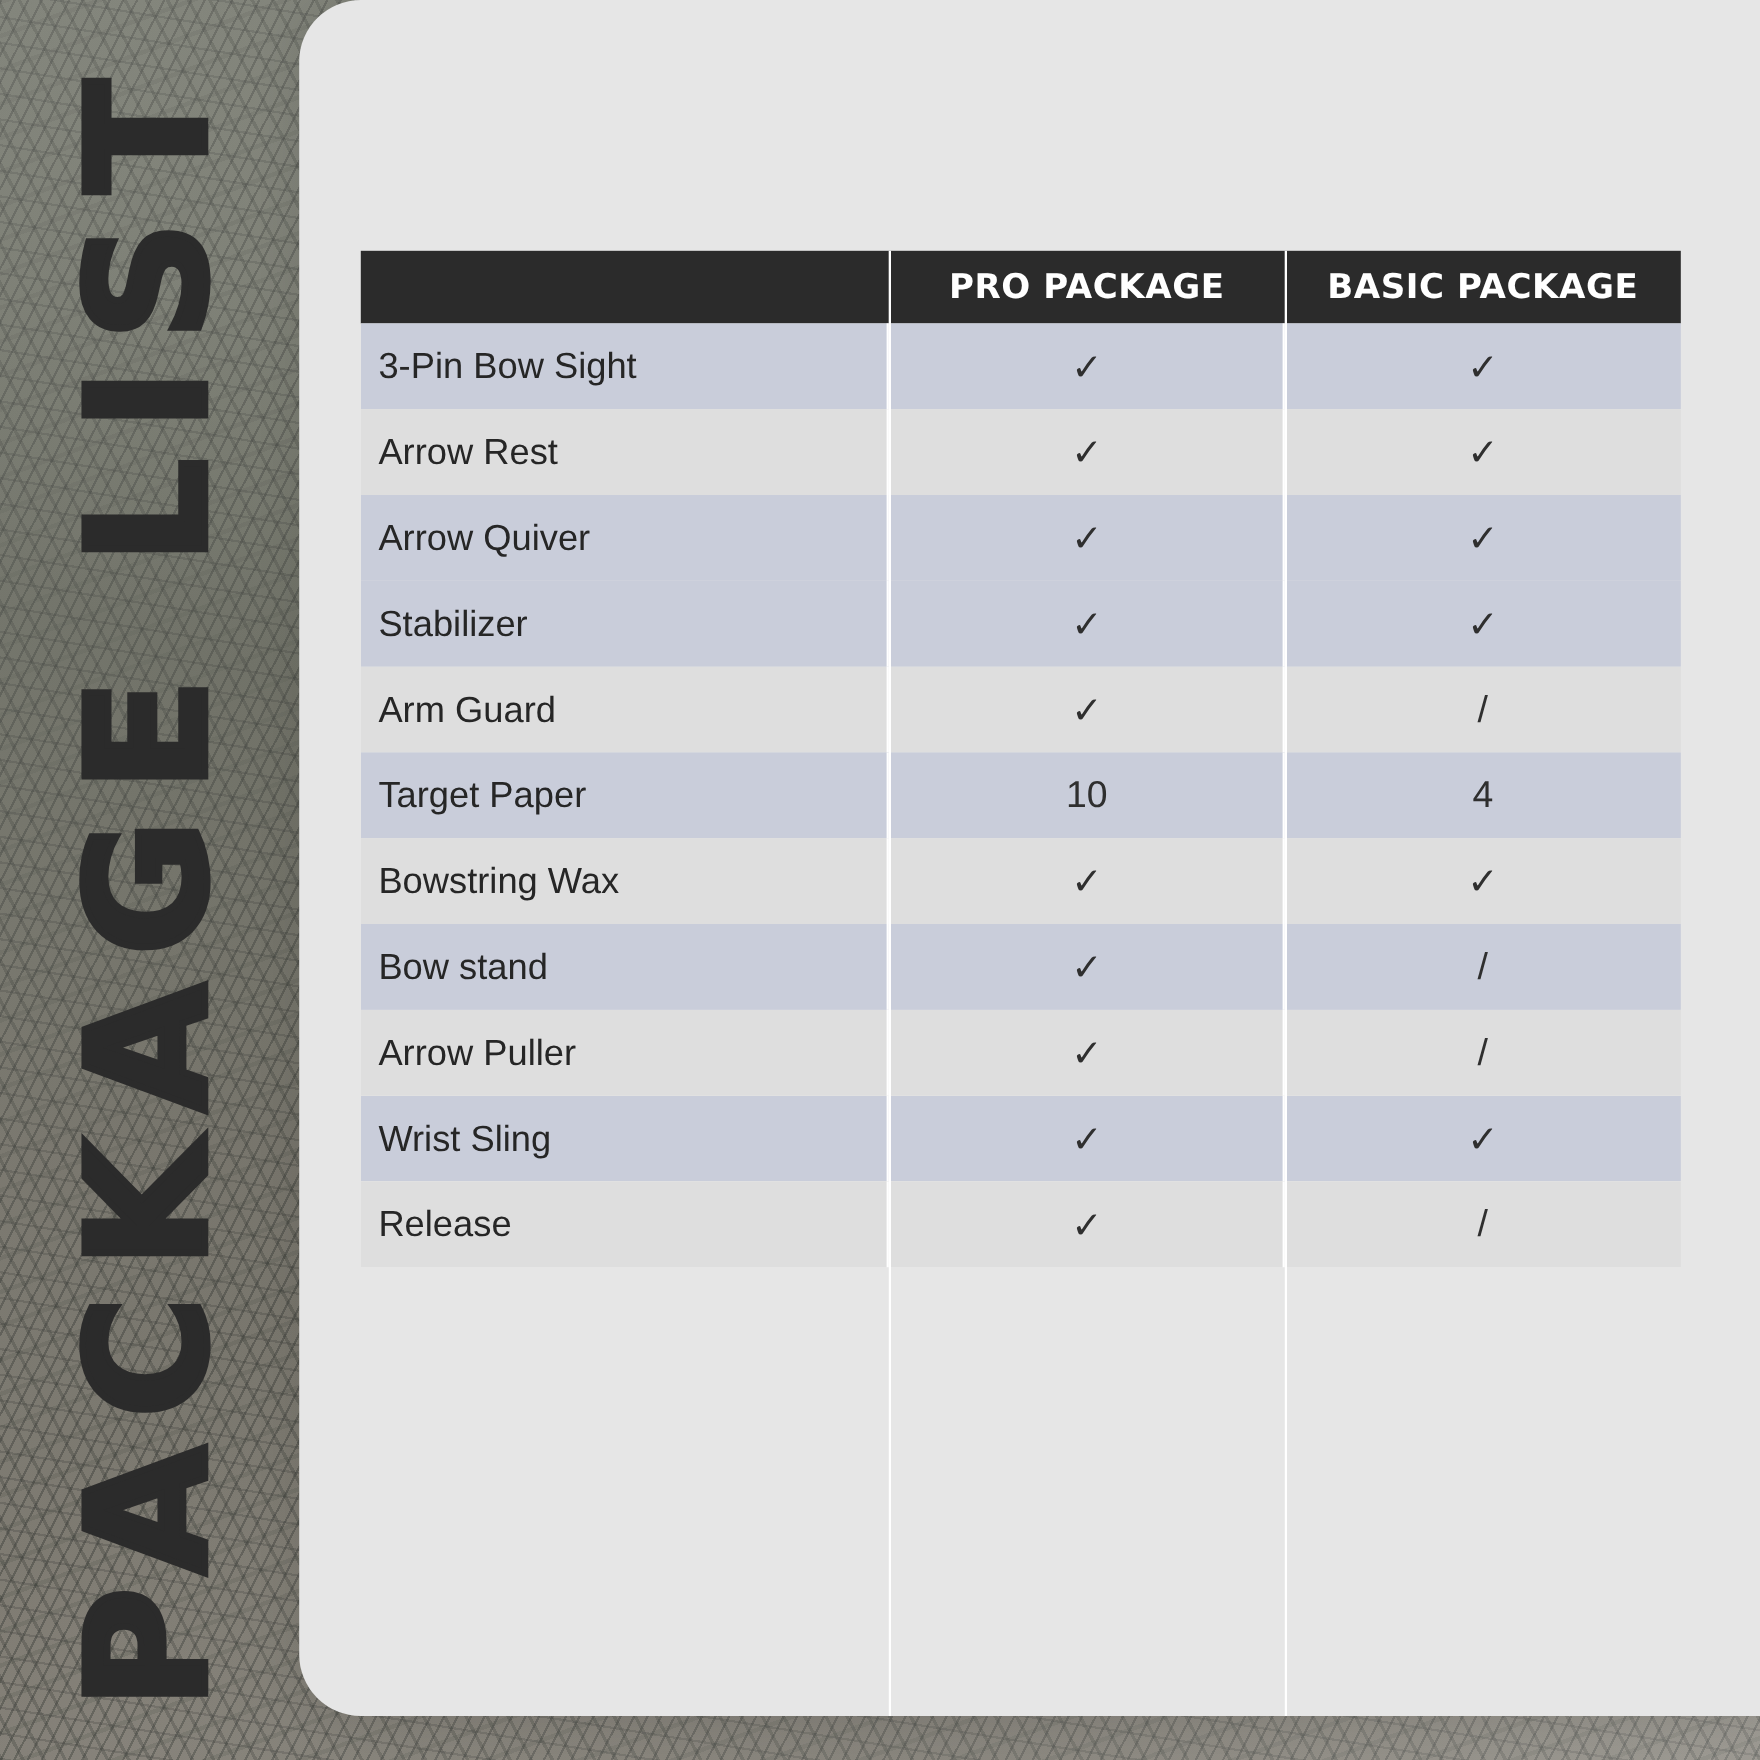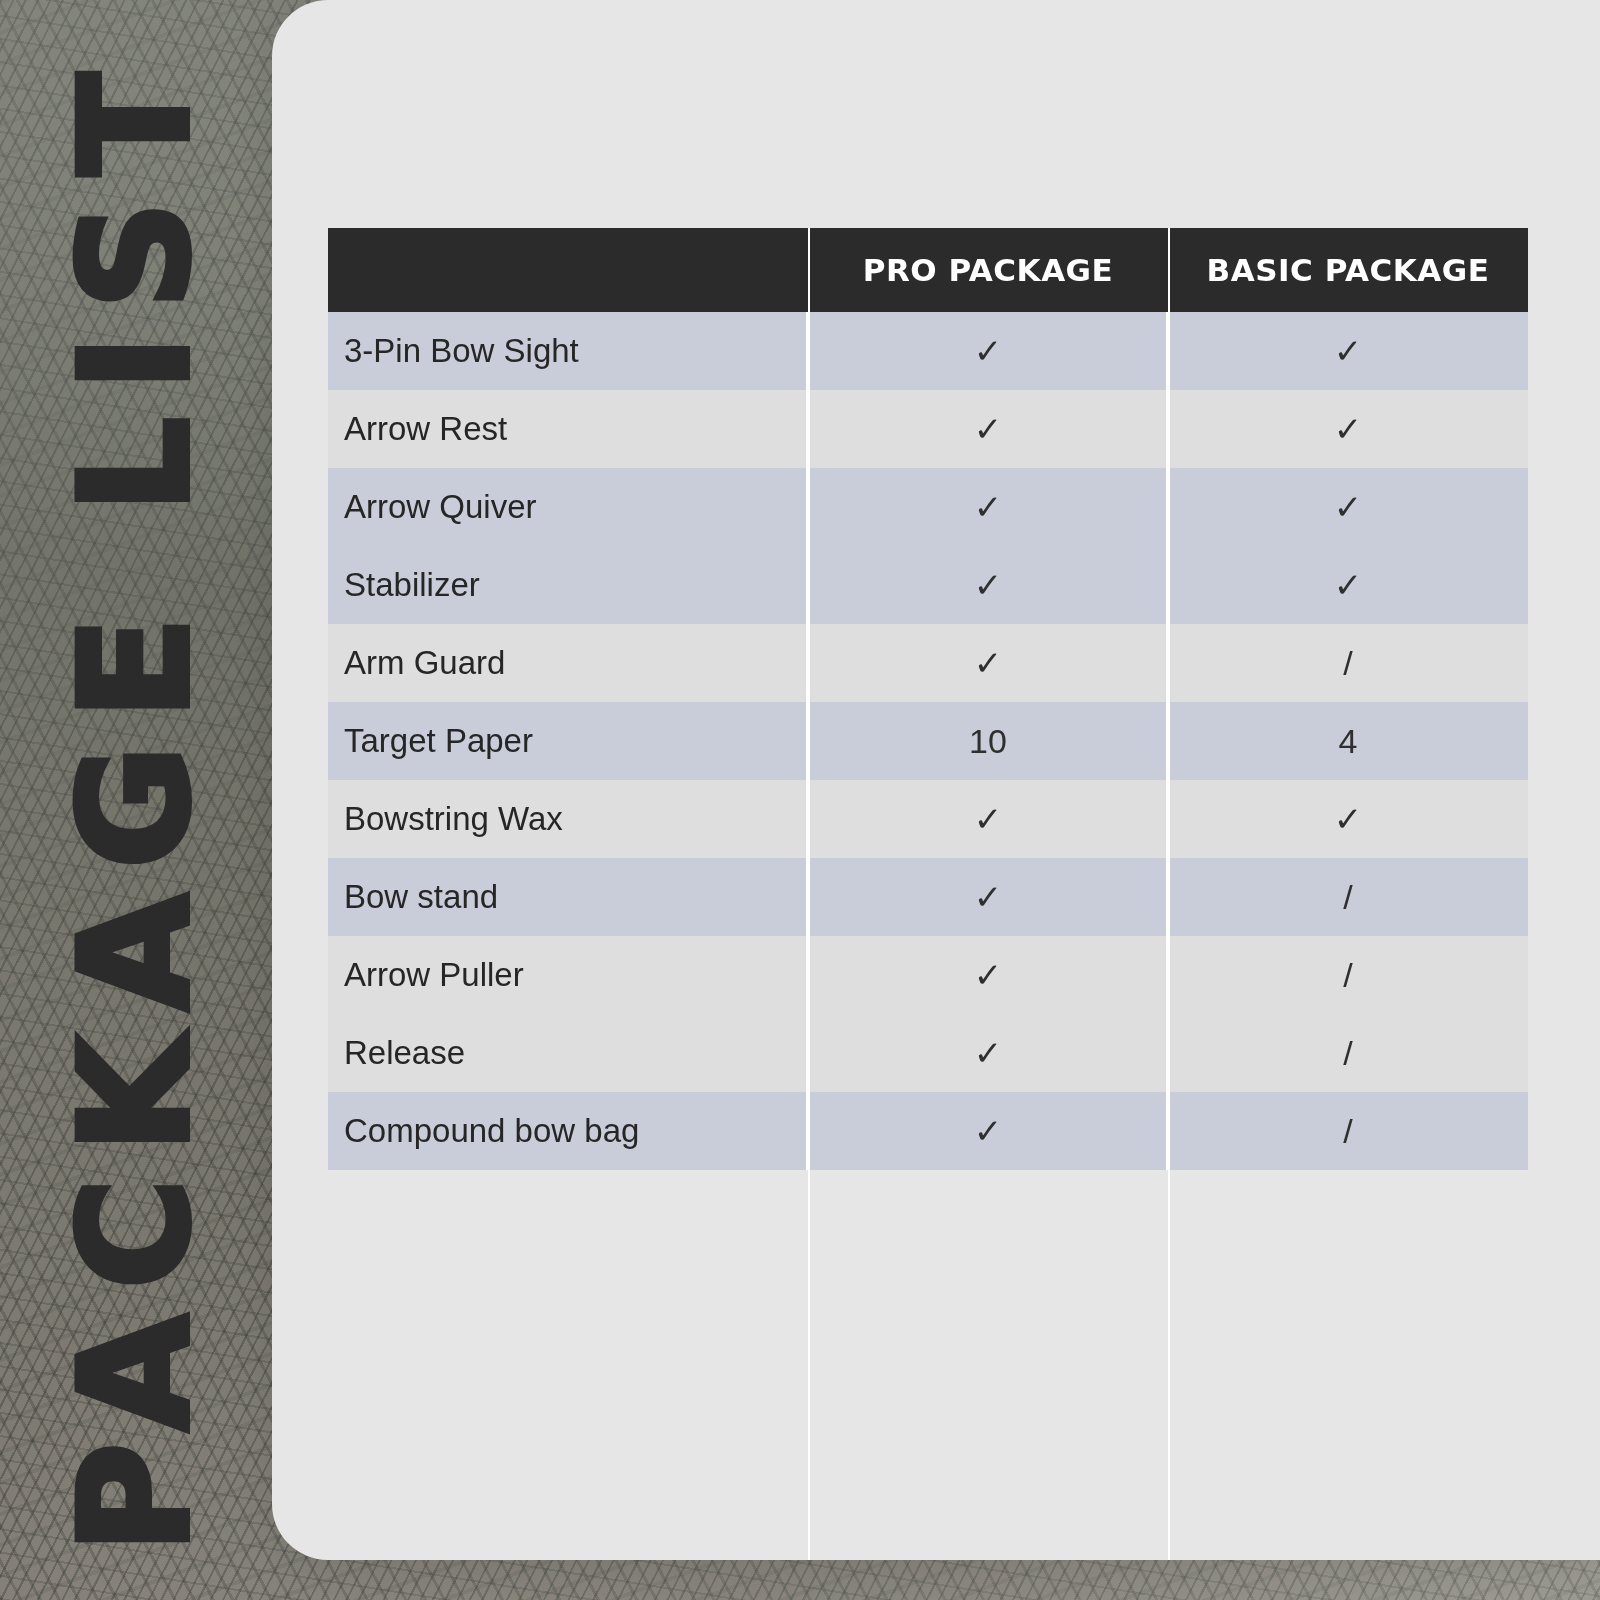"PRO PACKAGE" table.cmp thead th { height: 84px -> 66px }
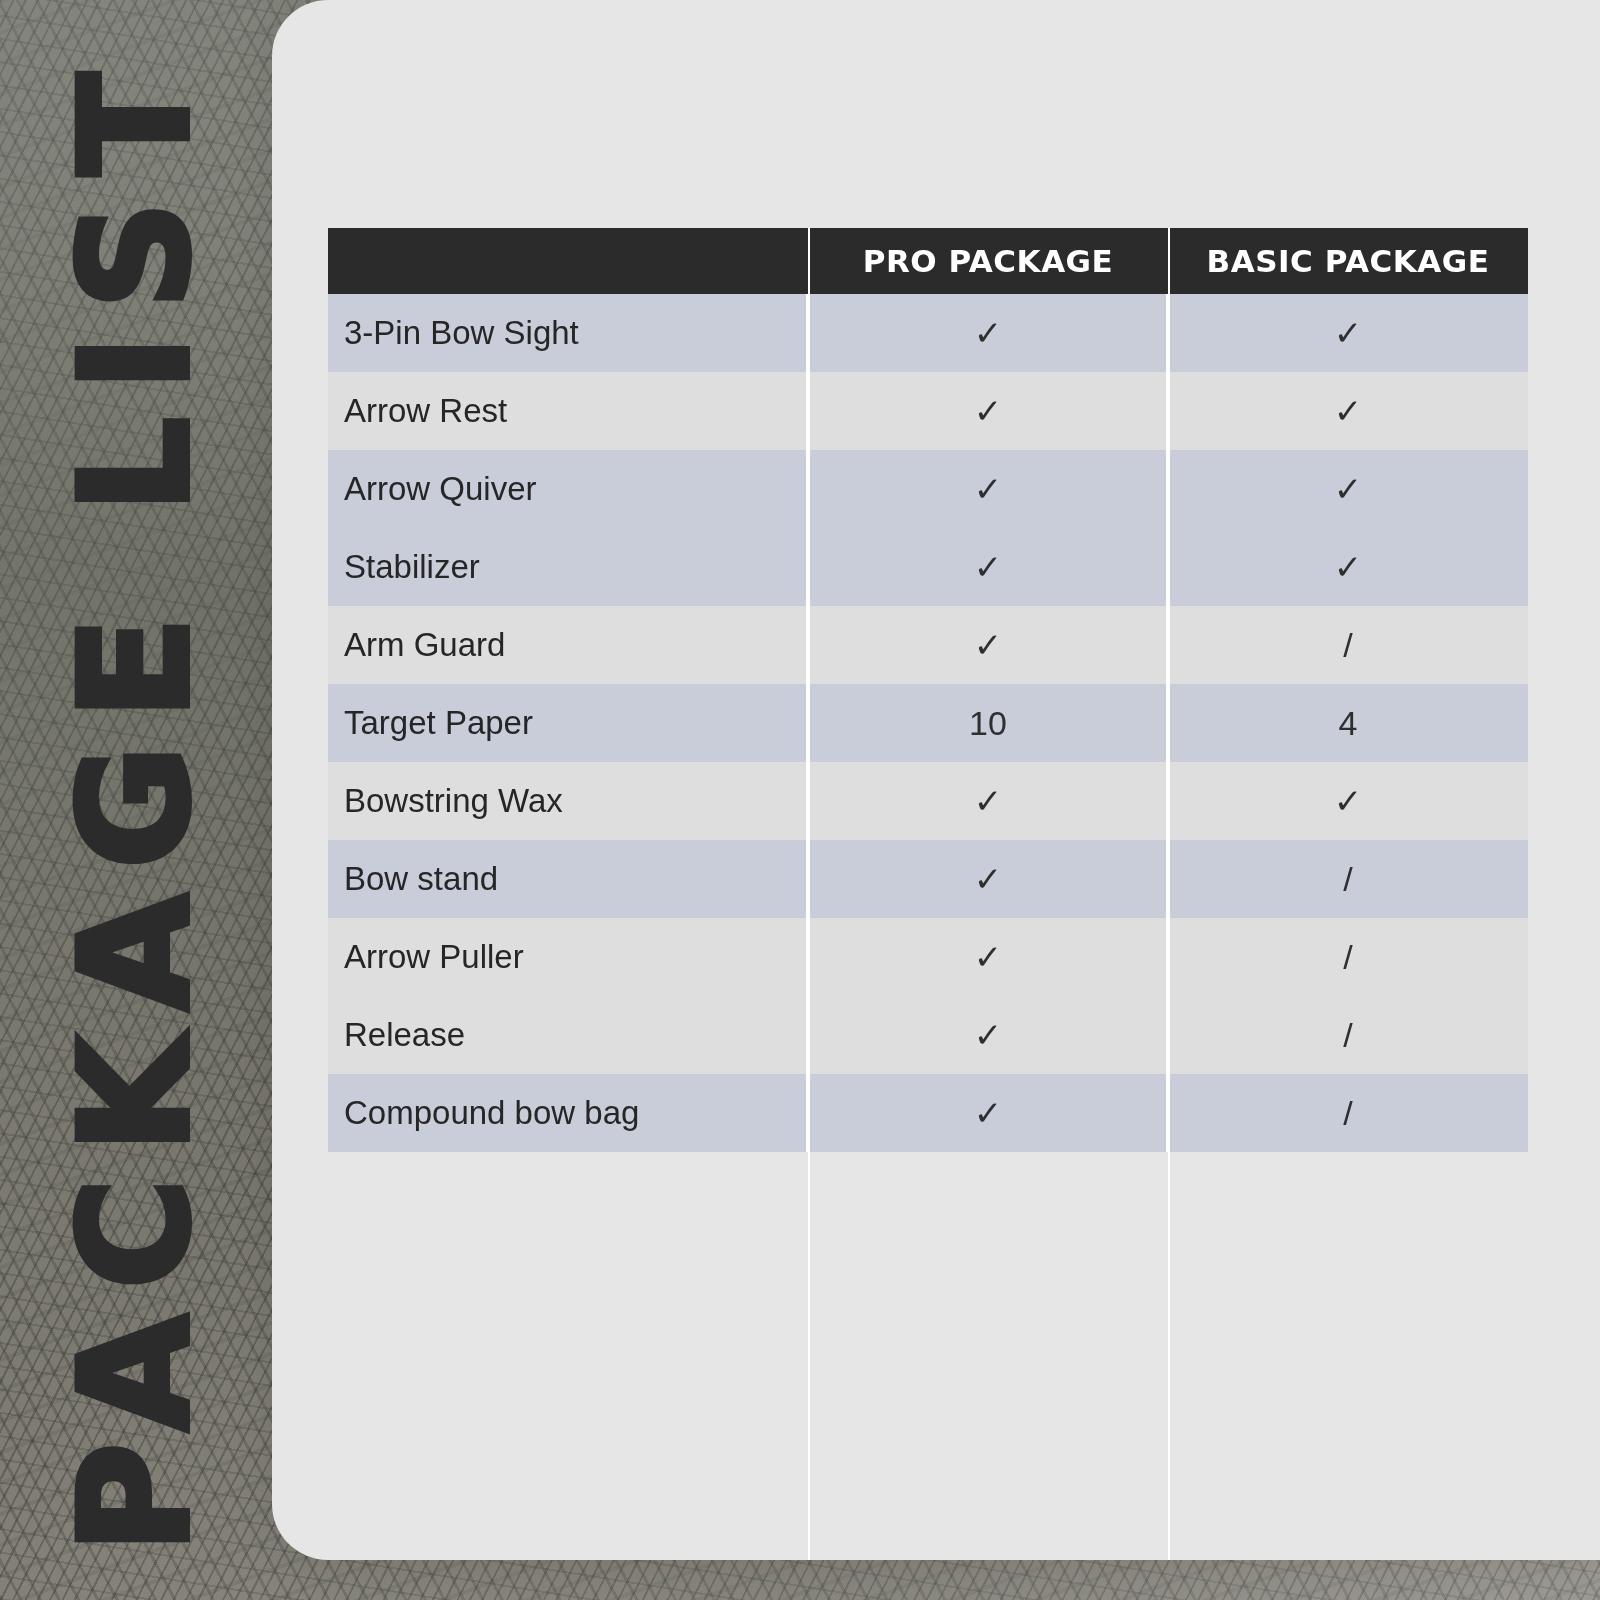"Wrist Sling" tr.odd { html: none -> <tr> <td>Wrist Sling</td> <td>✓</td> <td>✓</td> </tr> }
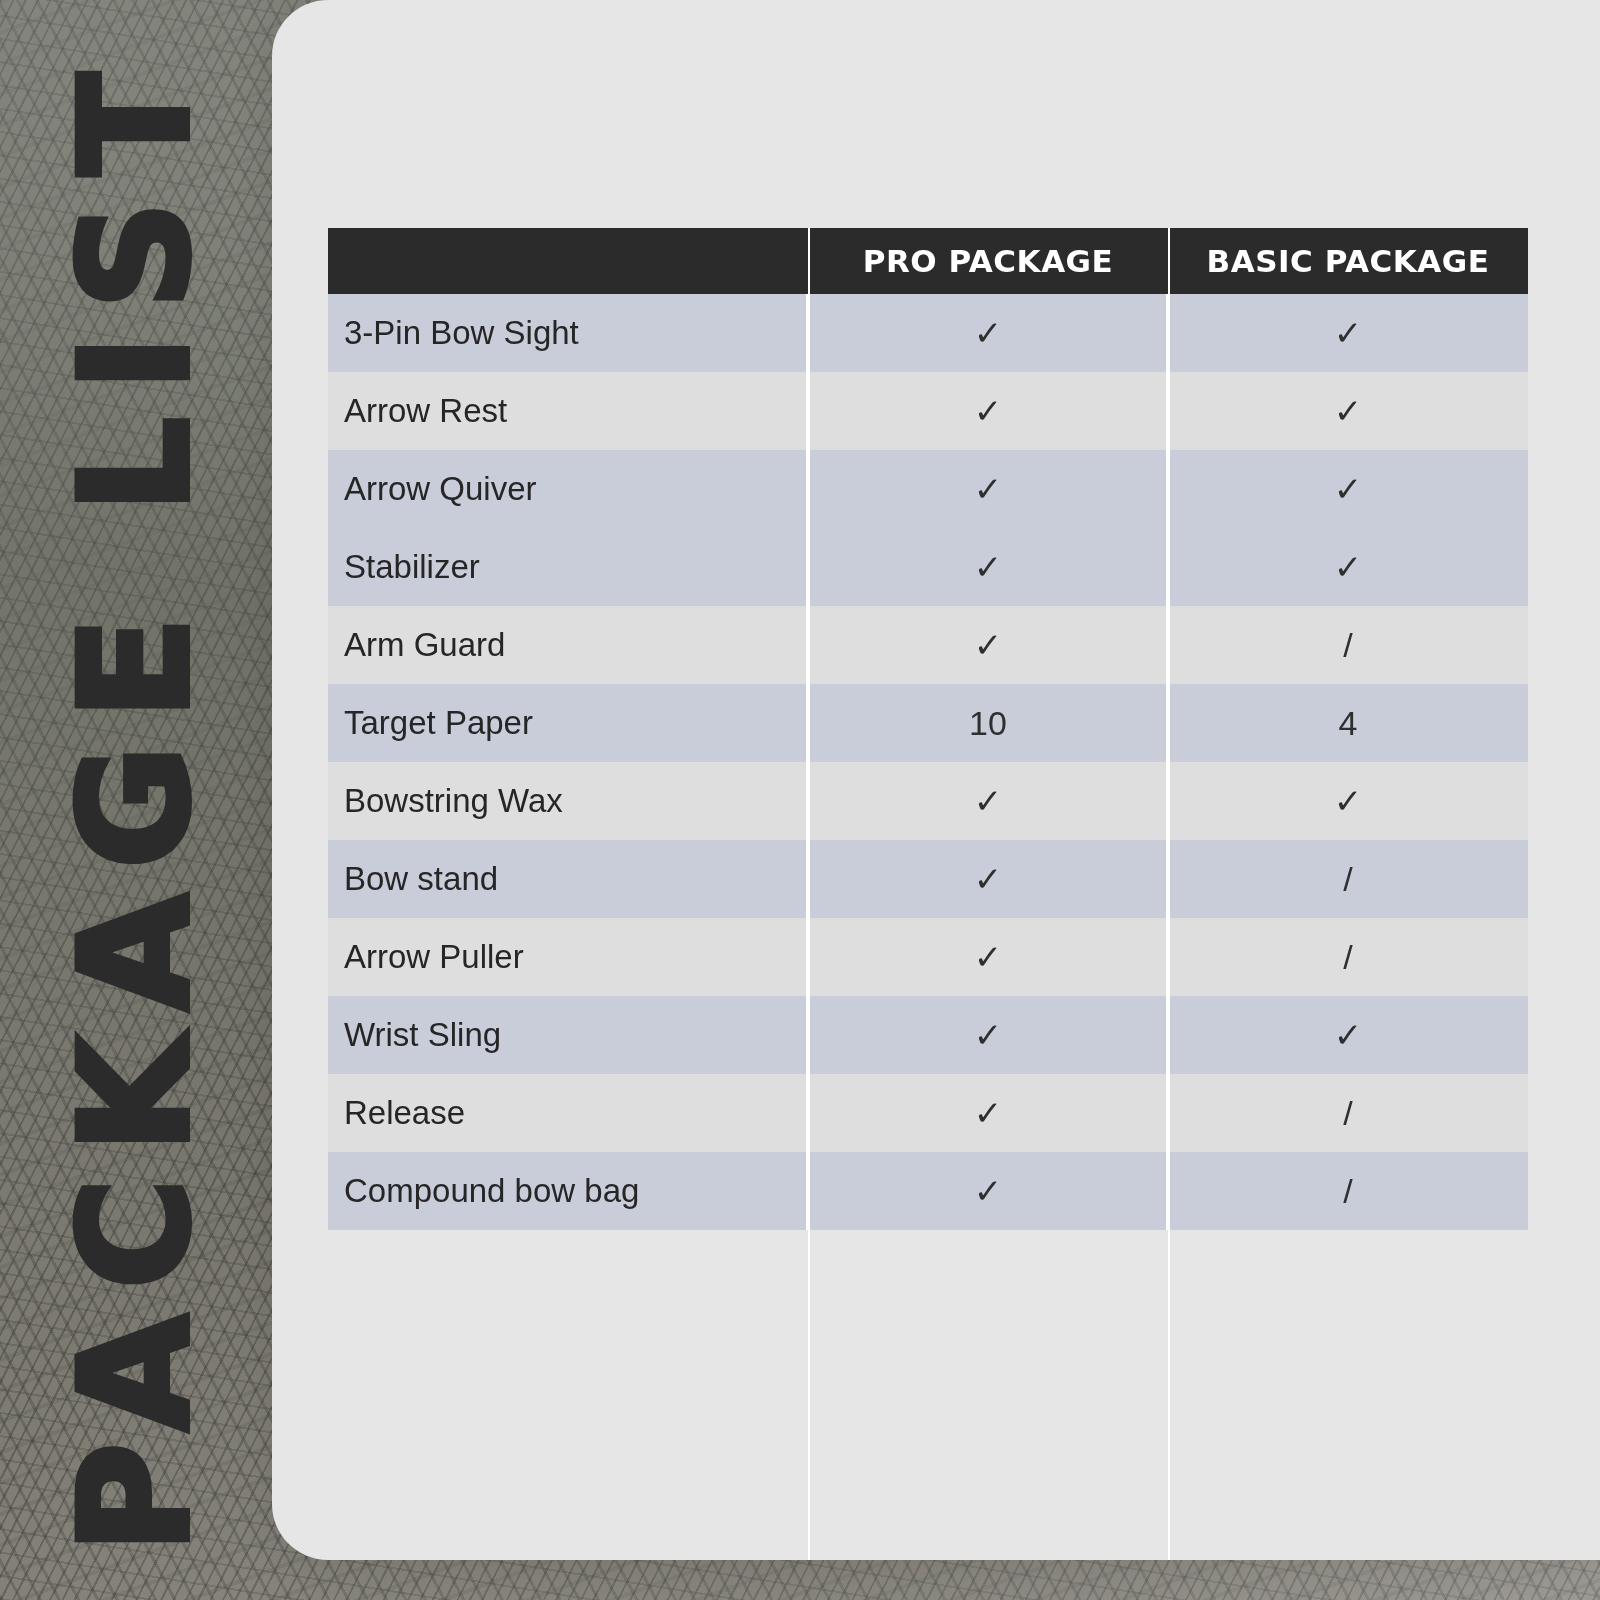"Compound bow bag" tr.odd { html: <tr> <td>Compound bow bag</td> <td>✓</td> <td>/</td> </tr> -> none }
